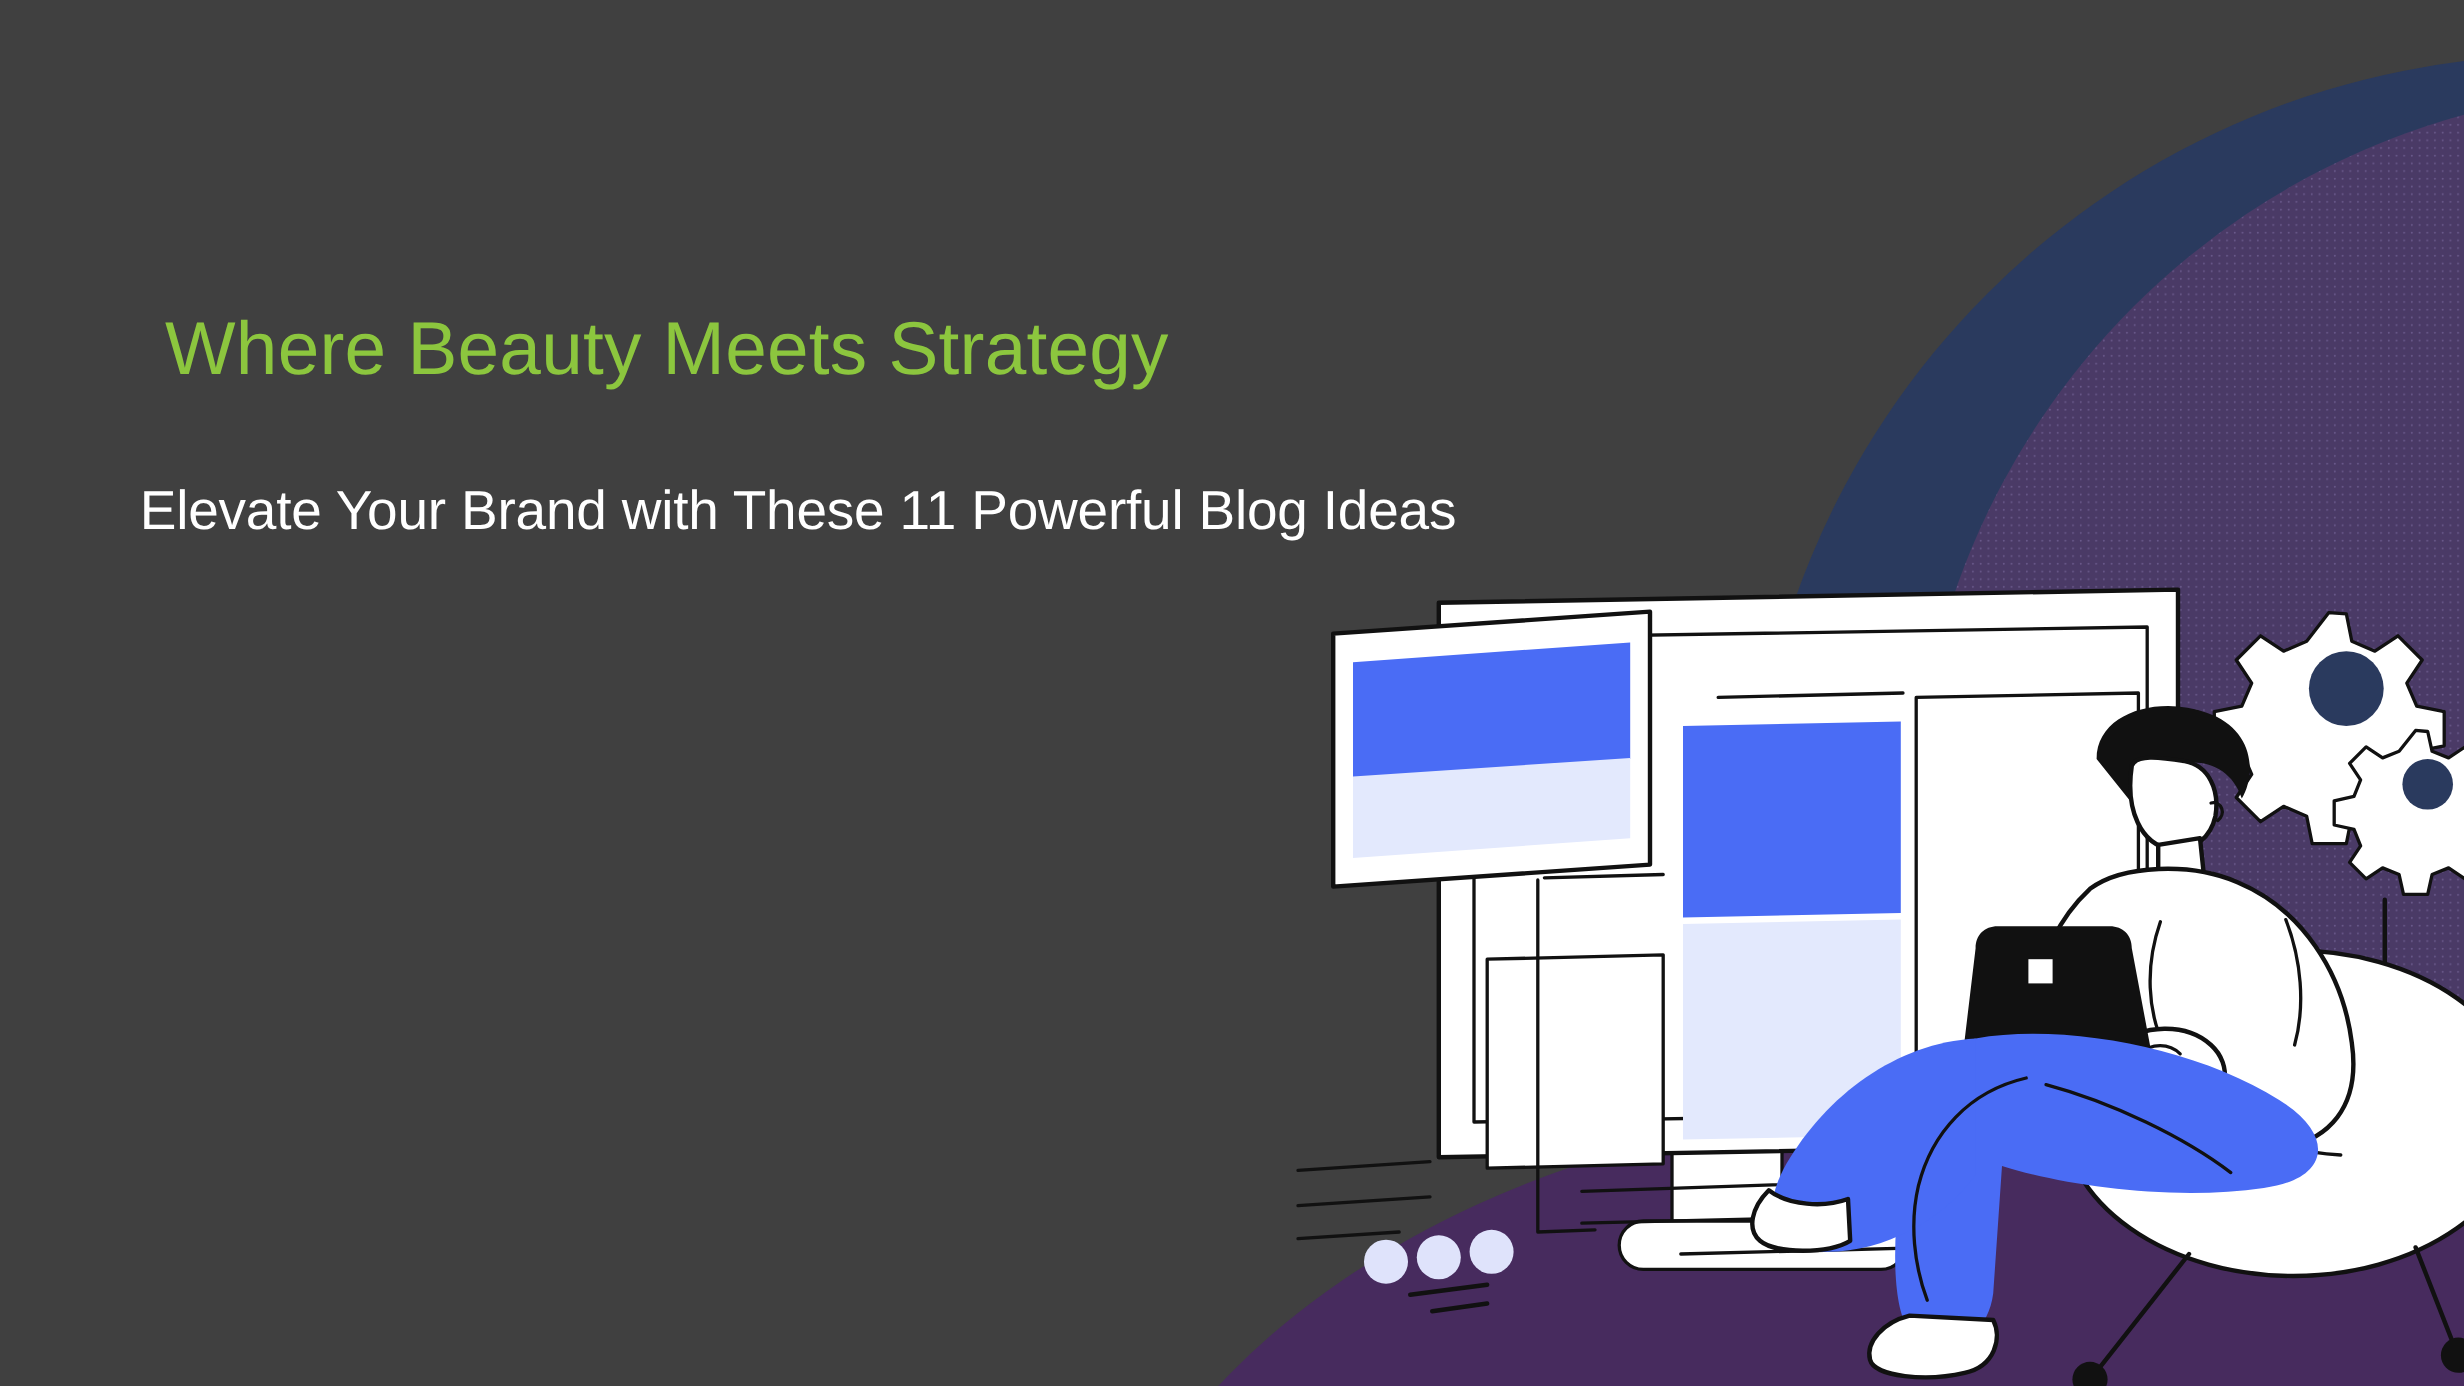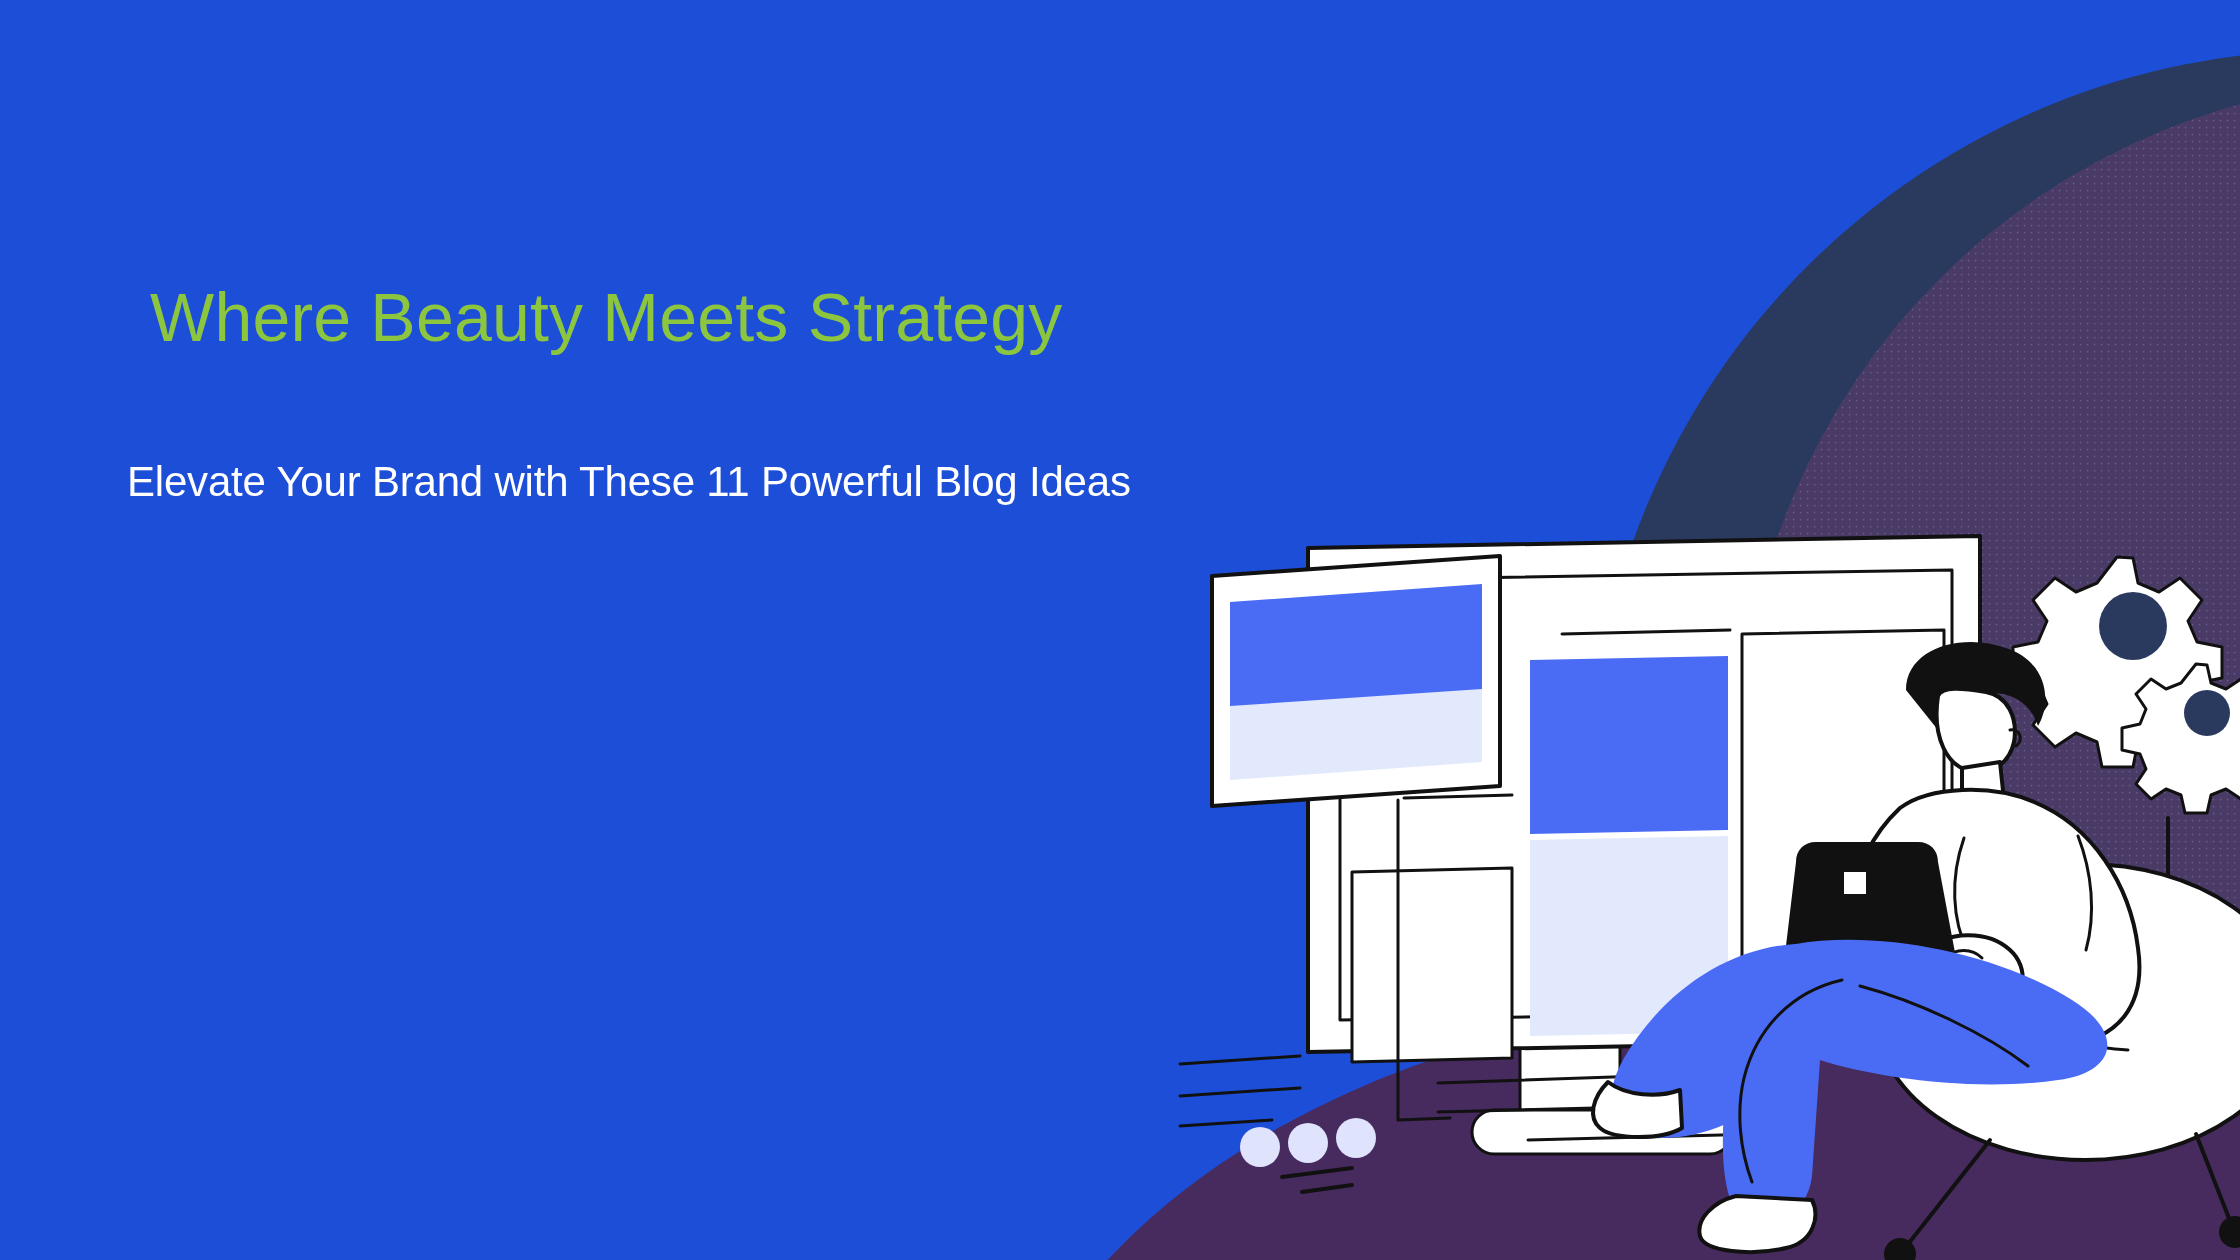"Where Beauty Meets Strategy" #stage { background: #1d4ed8 -> #404040 }
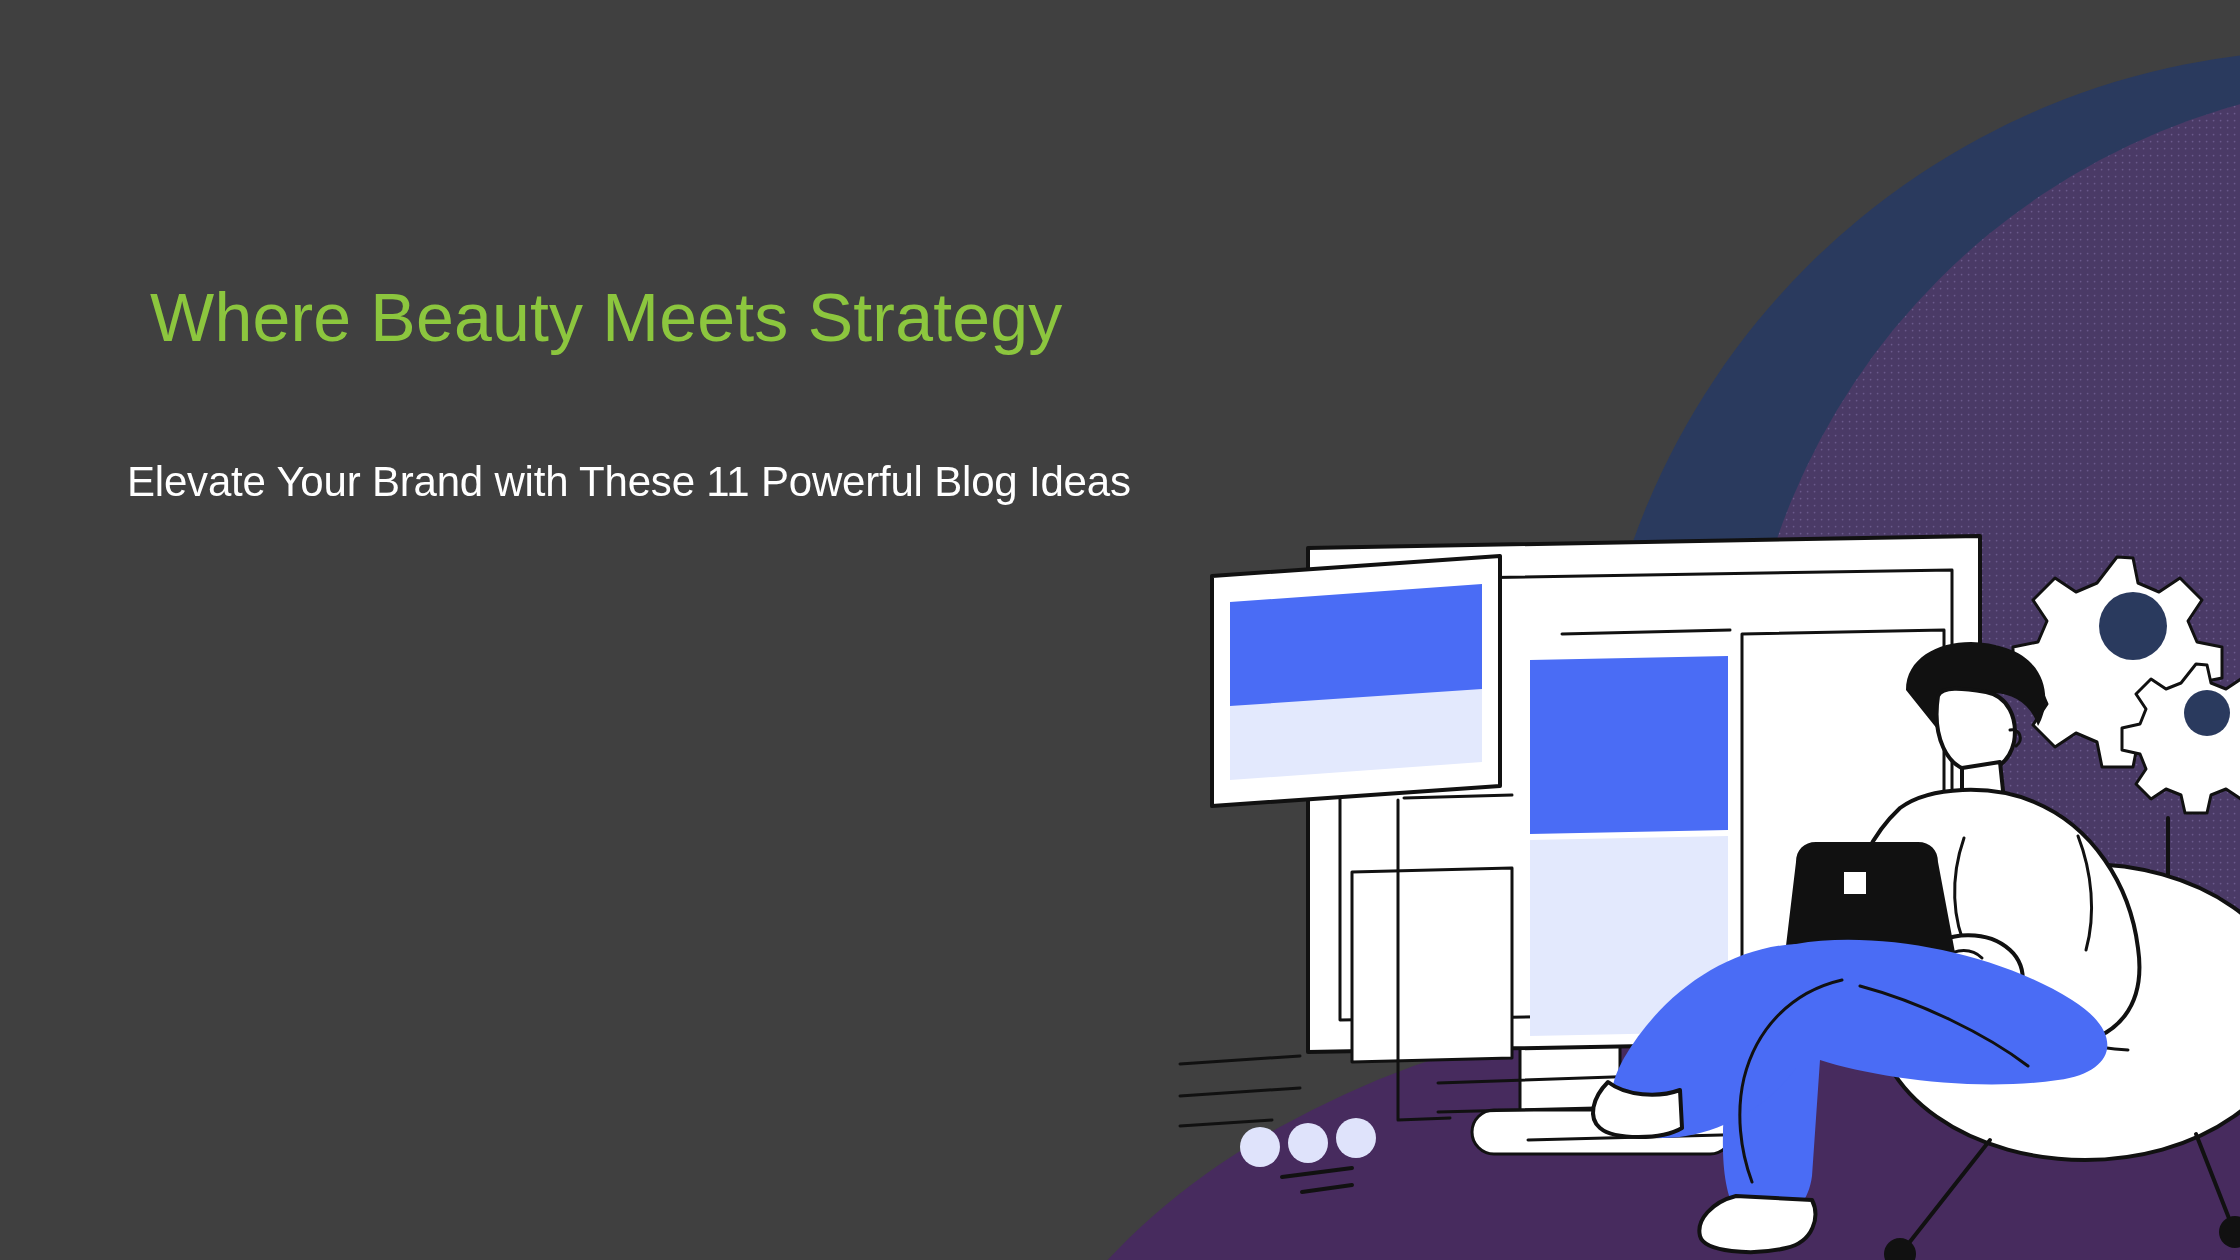"Elevate Your Brand with These" .subhead { font-size: 42px -> 50px; top: 461px -> 439px }
